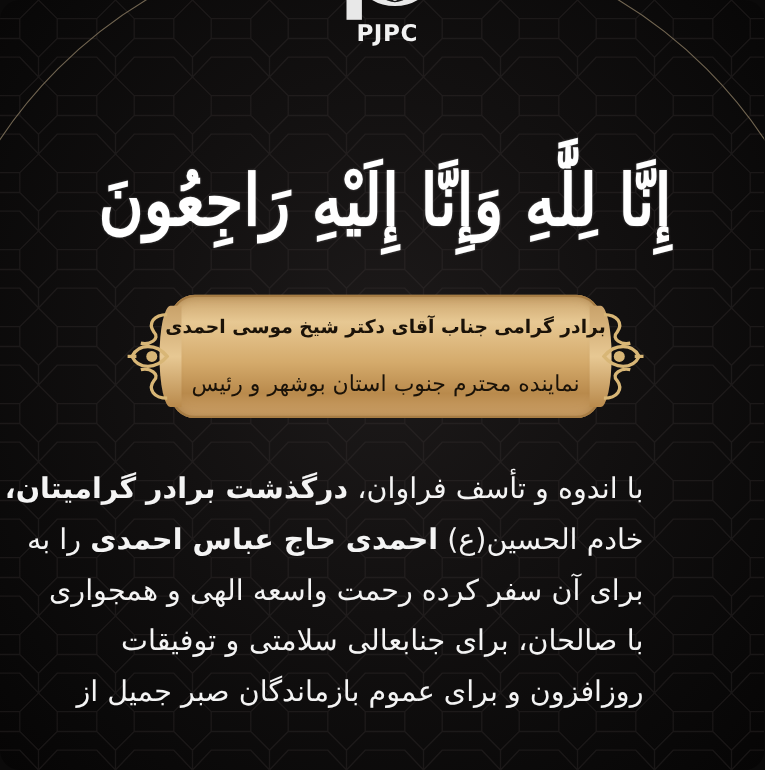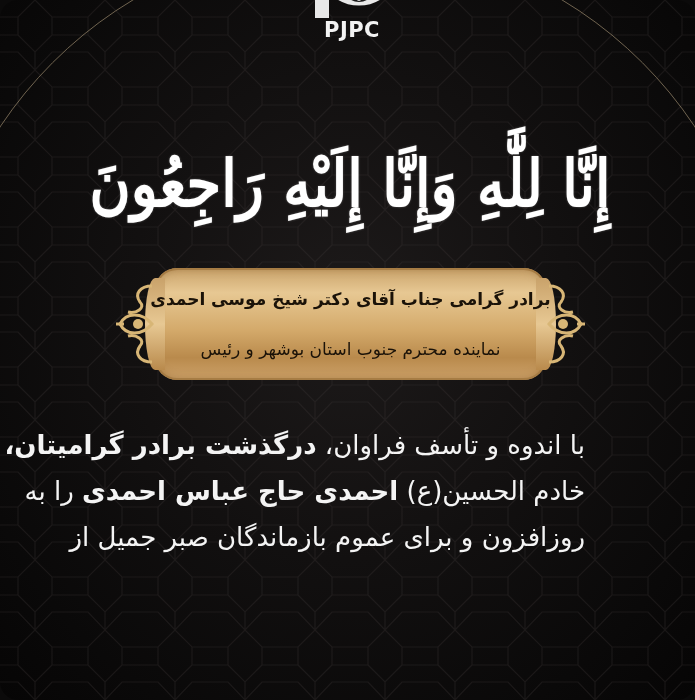"نماینده محترم جنوب استان بوشهر" .banner-line.regular { font-size: 17px -> 20px }
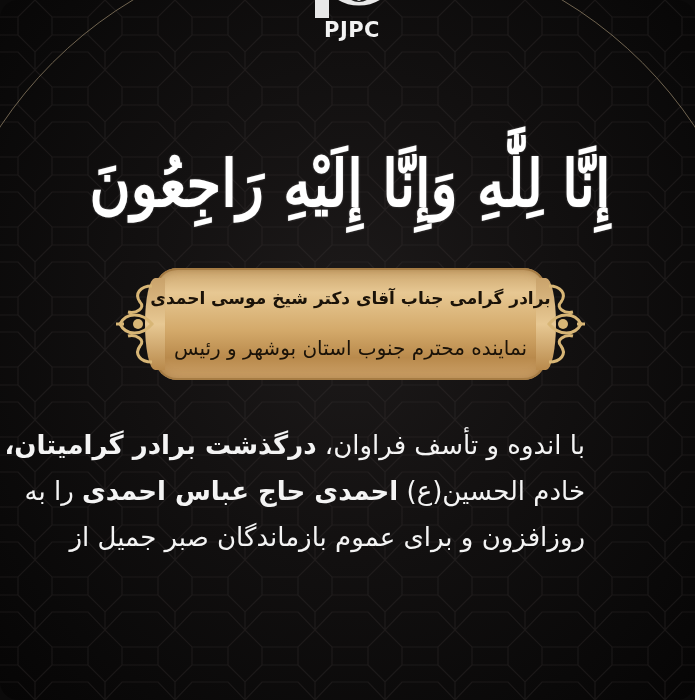"برای آن سفر کرده رحمت" span.body-line { html: none -> <span>برای آن سفر کرده رحمت واسعه الهی و همجواری</span> }
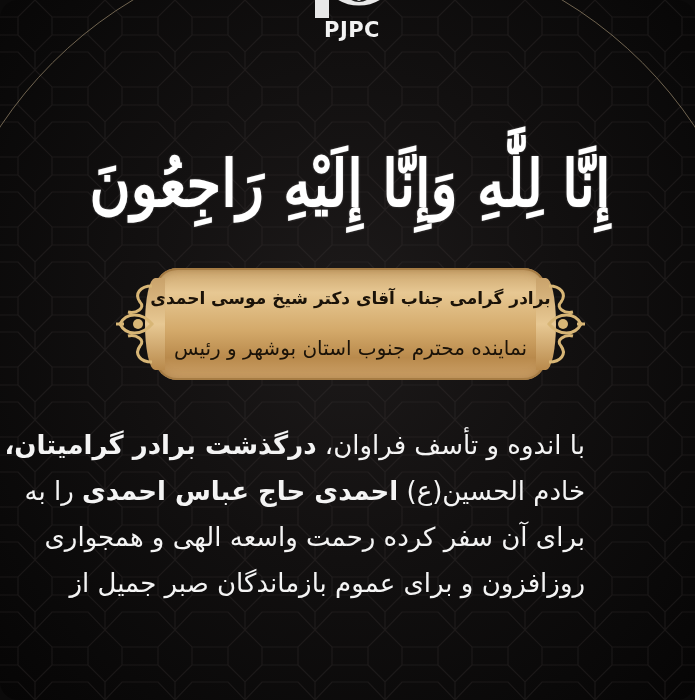"با صالحان، برای جنابعالی سلامتی" span.body-line { html: none -> <span>با صالحان، برای جنابعالی سلامتی و توفیقات</span> }
